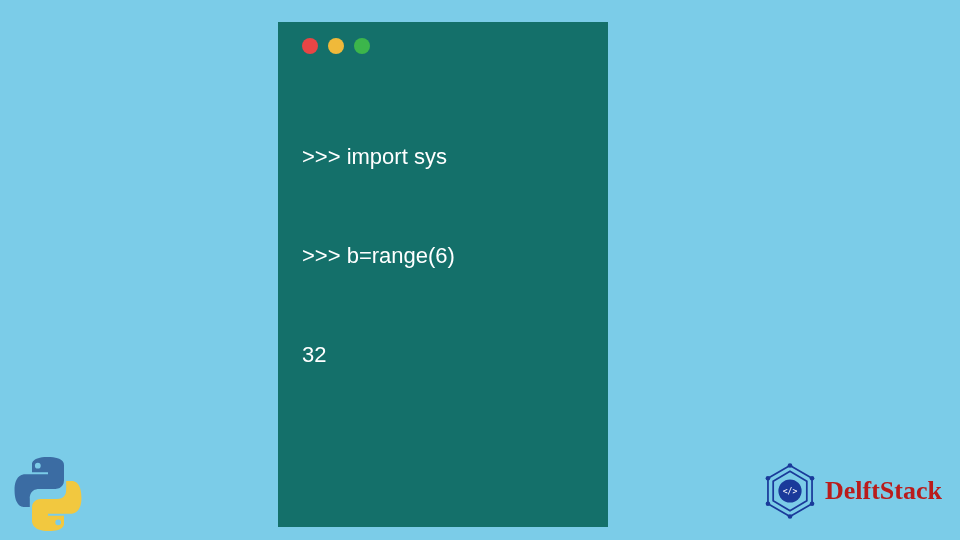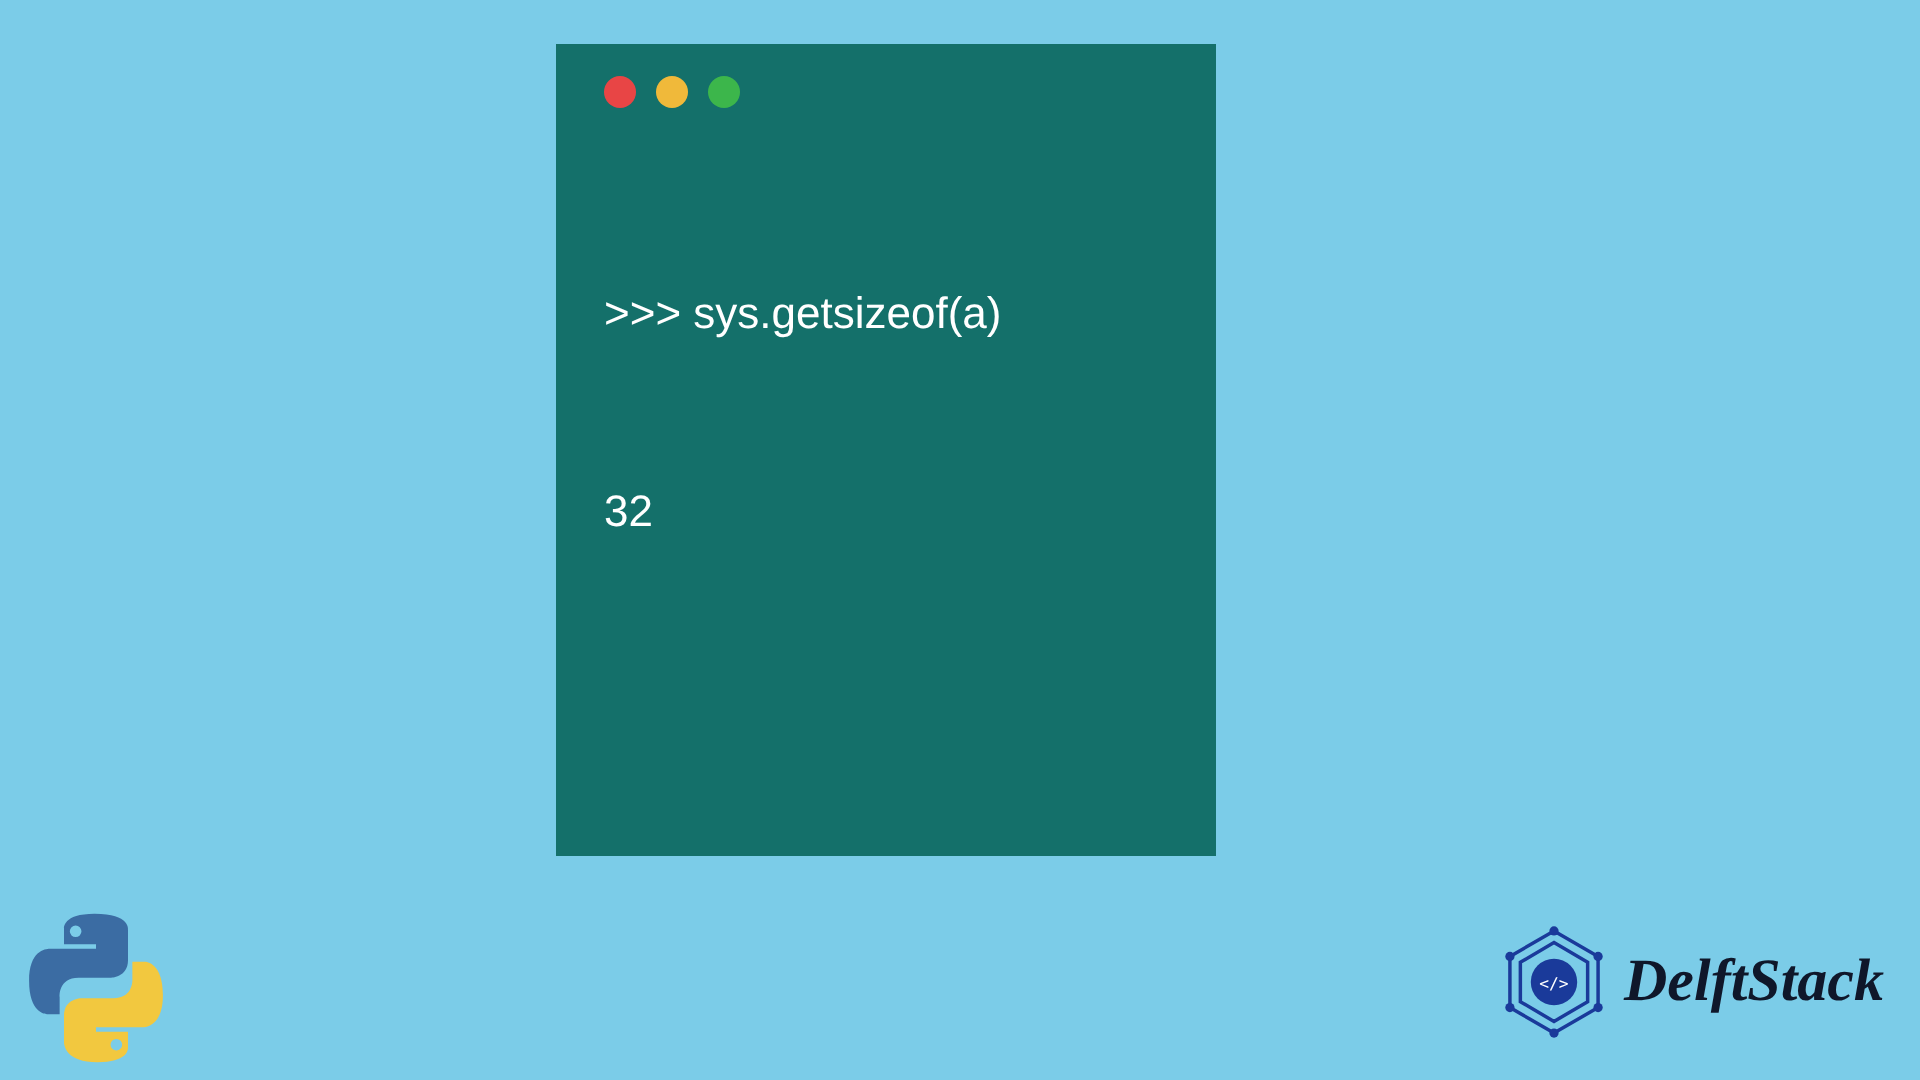">>> import sys" div { html: none -> <div>&gt;&gt;&gt; import sys</div> }
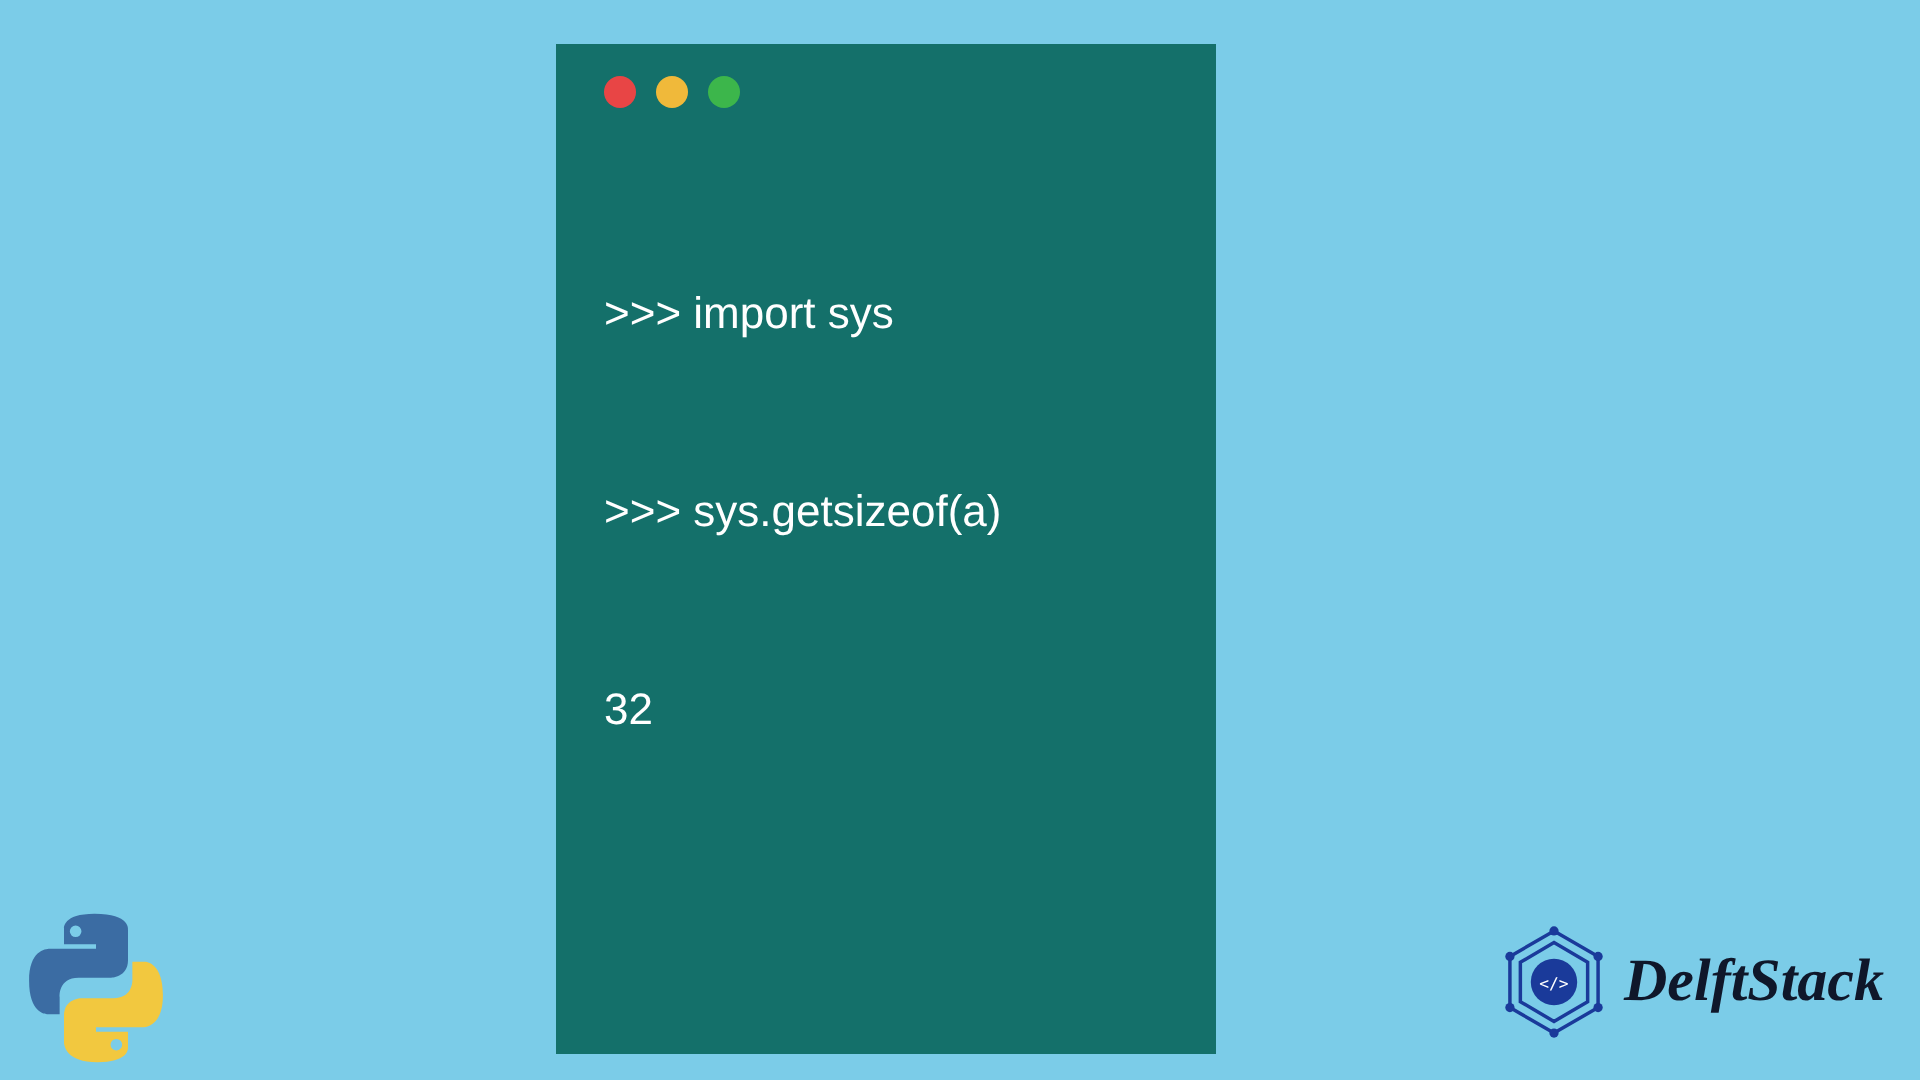">>> b=range(6)" div { html: none -> <div>&gt;&gt;&gt; b=range(6)</div> }
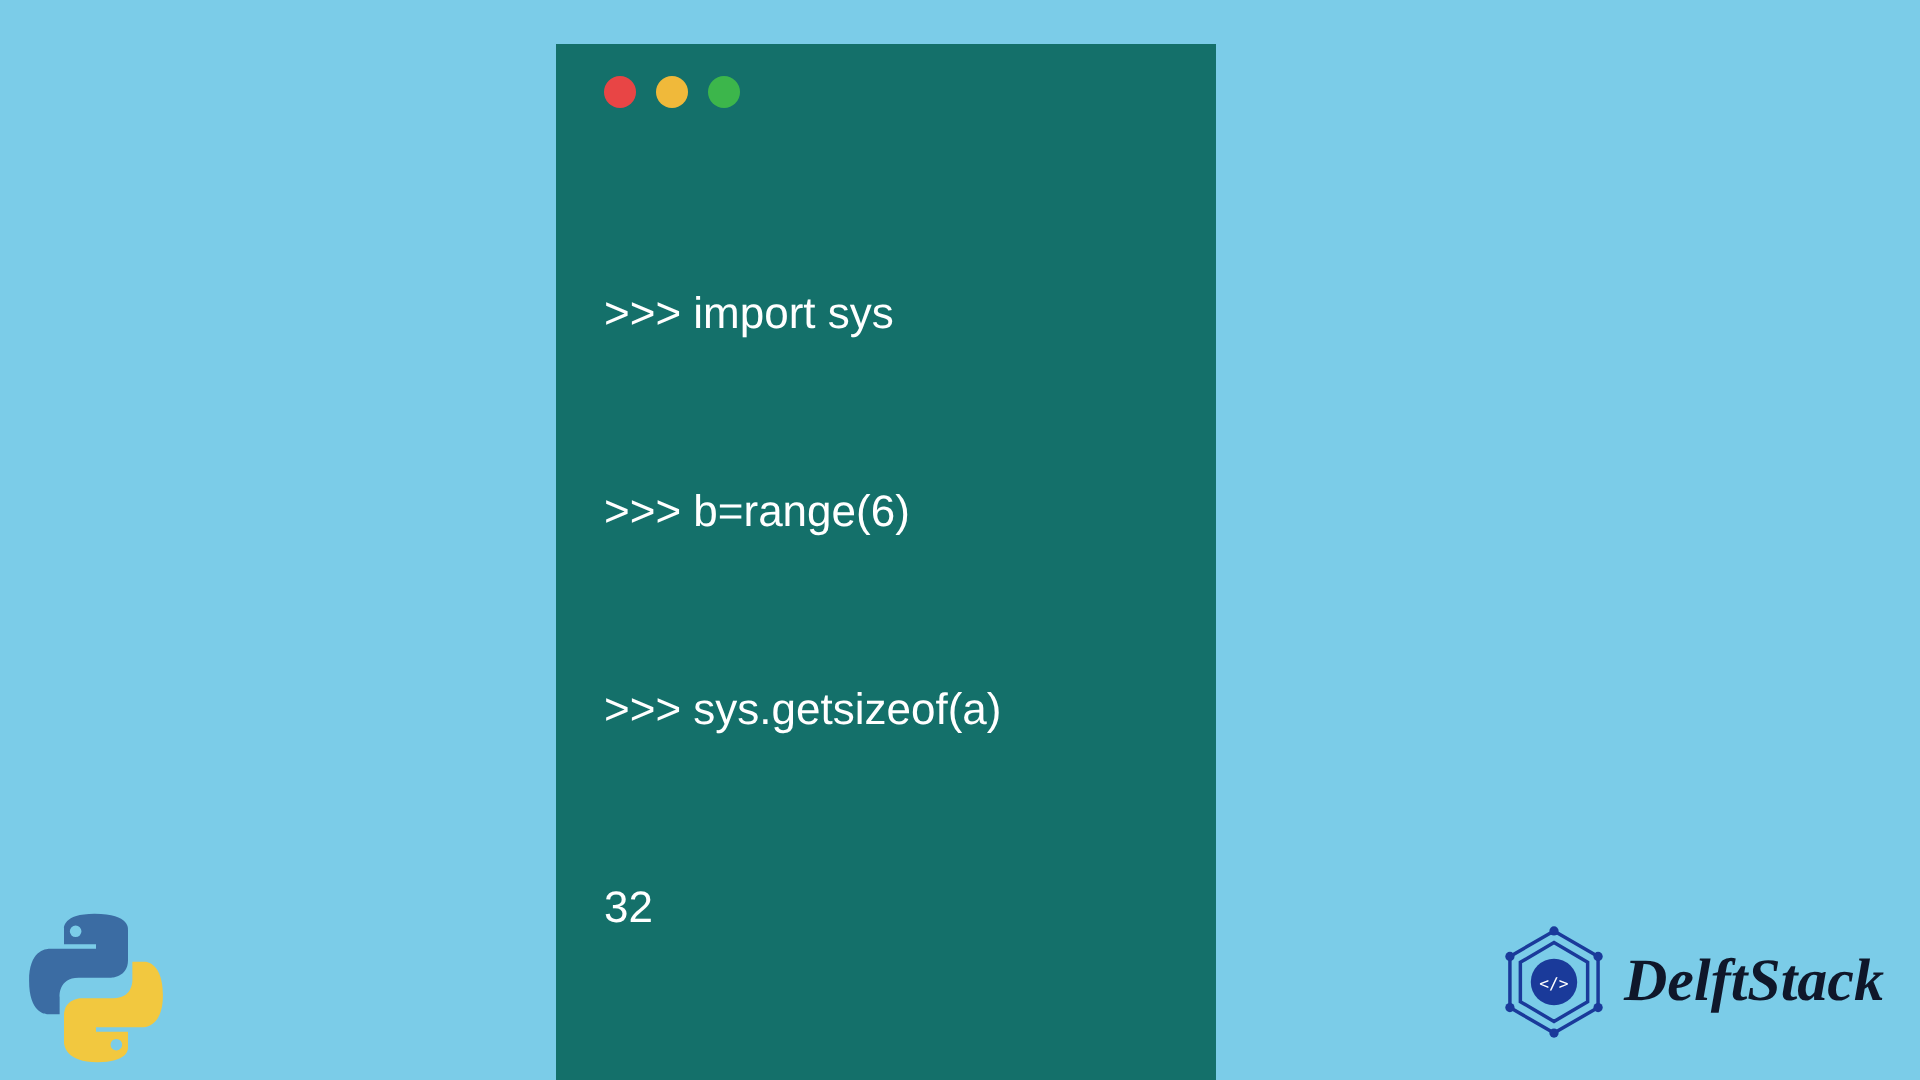">>> sys.getsizeof(a)" div { html: <div>&gt;&gt;&gt; sys.getsizeof(a)</div> -> none }
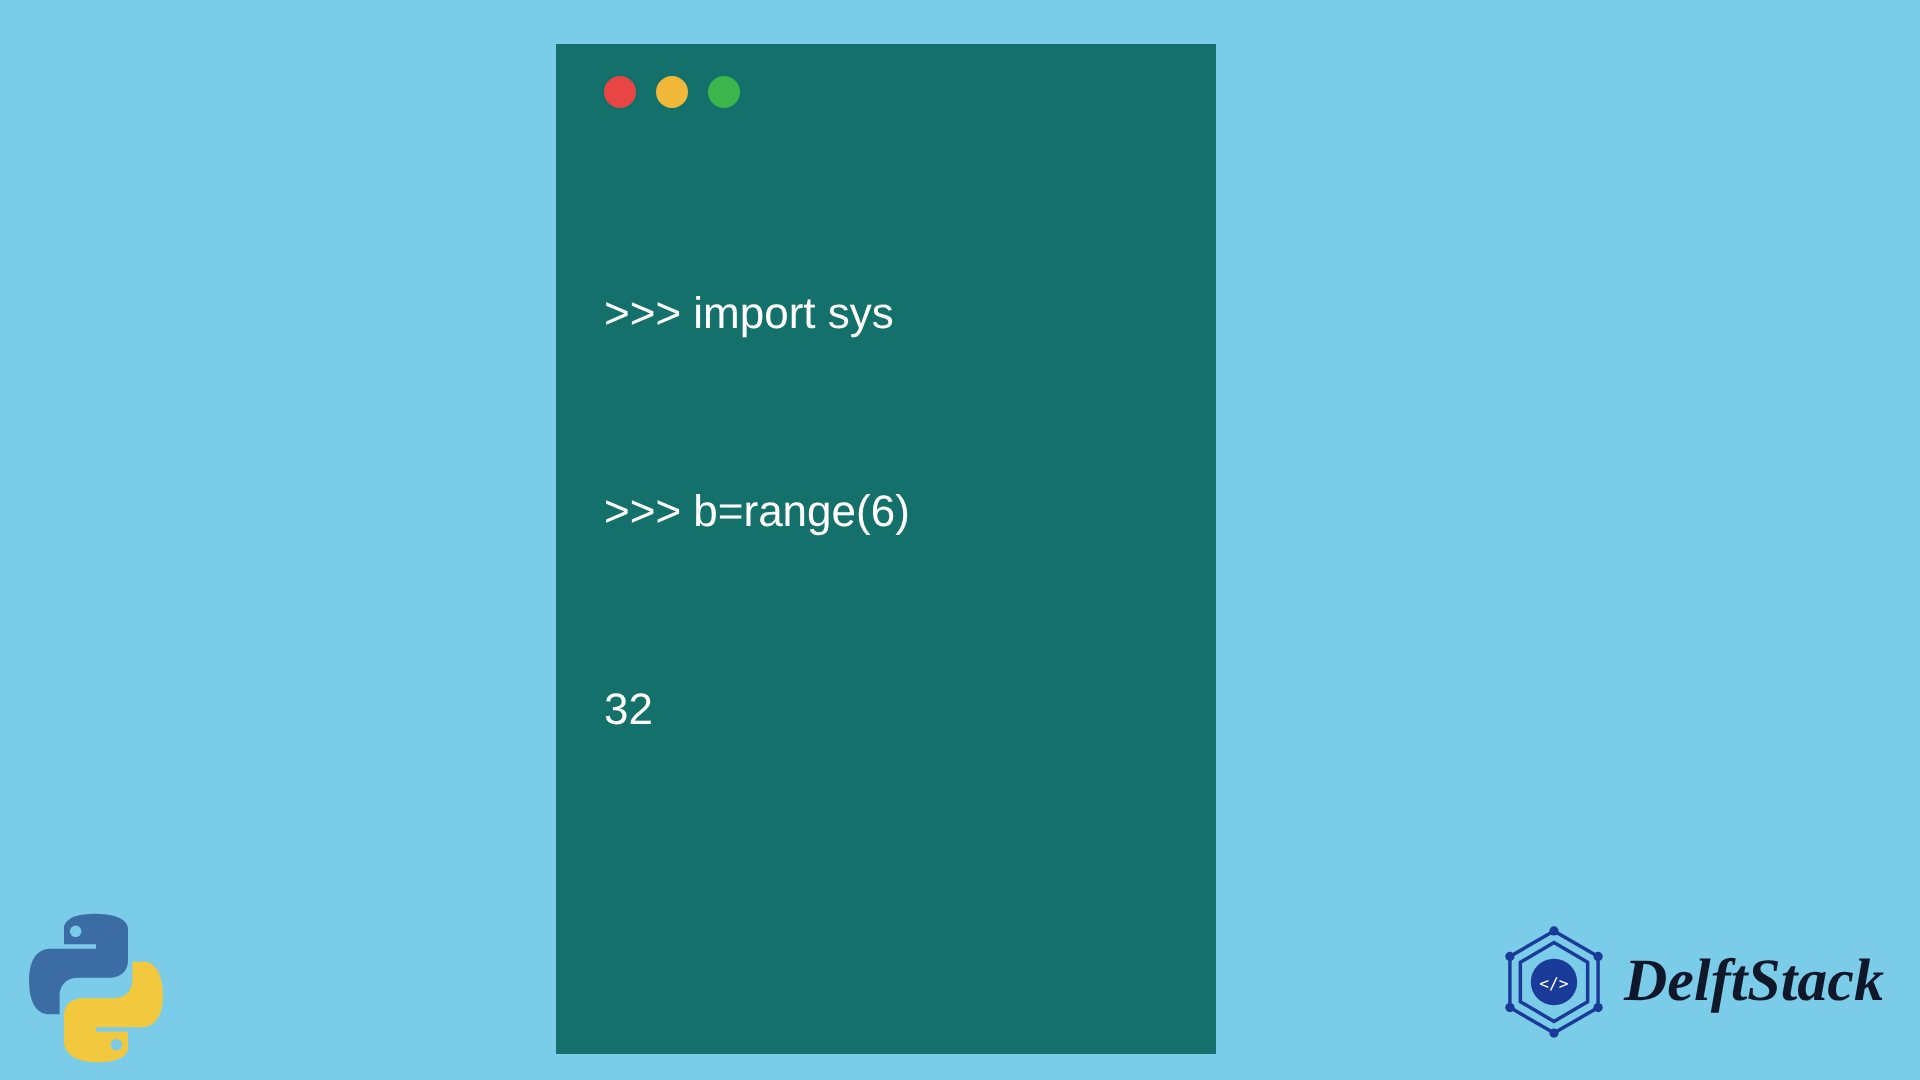"DelftStack" .delft-text { color: #0f172a -> #b91c1c; font-size: 30px -> 26px; font-style: italic -> none }
